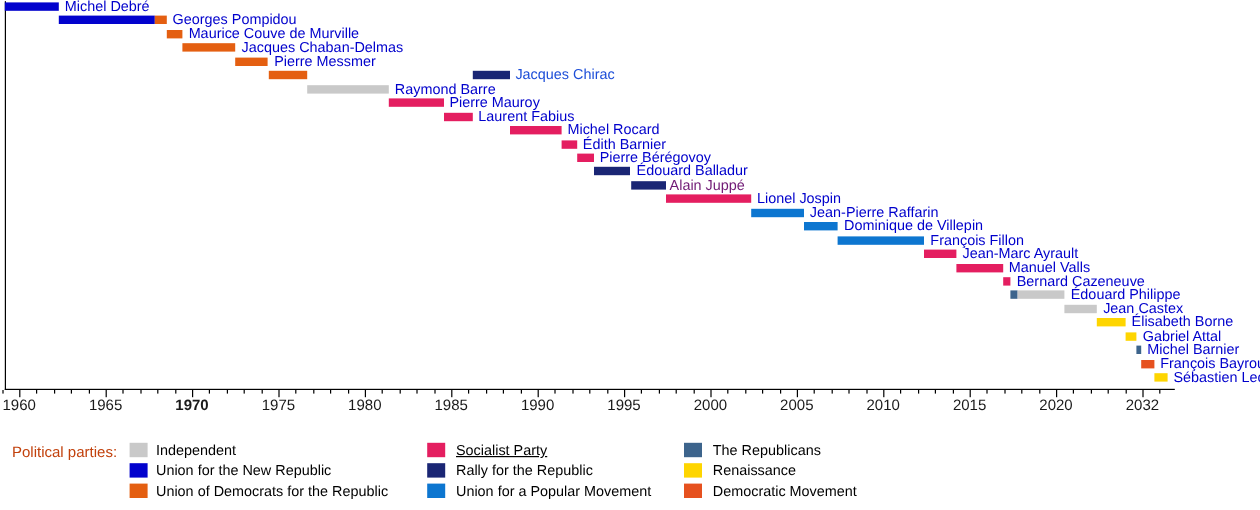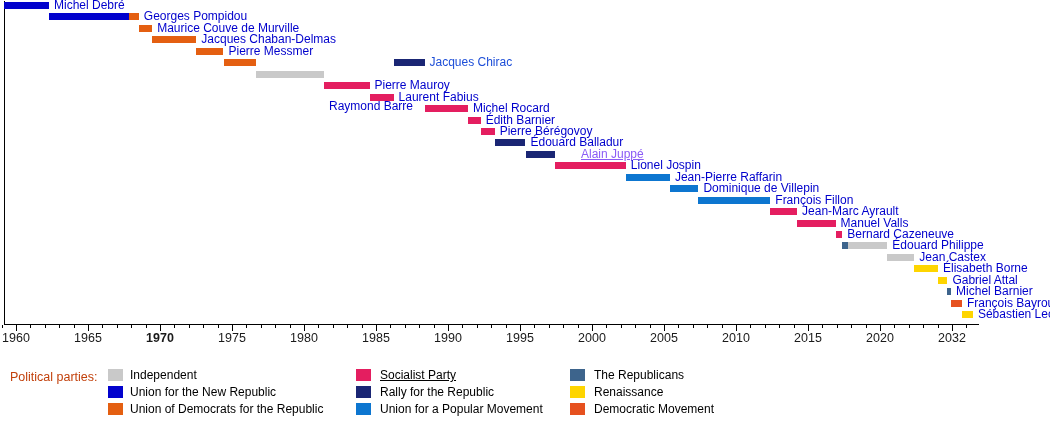"Raymond Barre" div.pm-label { margin-top: 32px -> none }
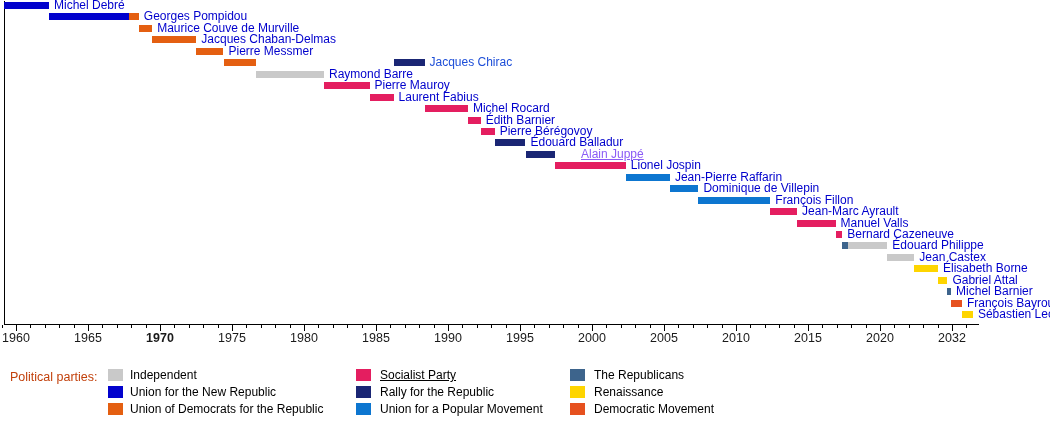"Alain Juppé" div.pm-label { color: #8b5cf6 -> #701a75; left: 581px -> 558px; text-decoration: underline -> none }
